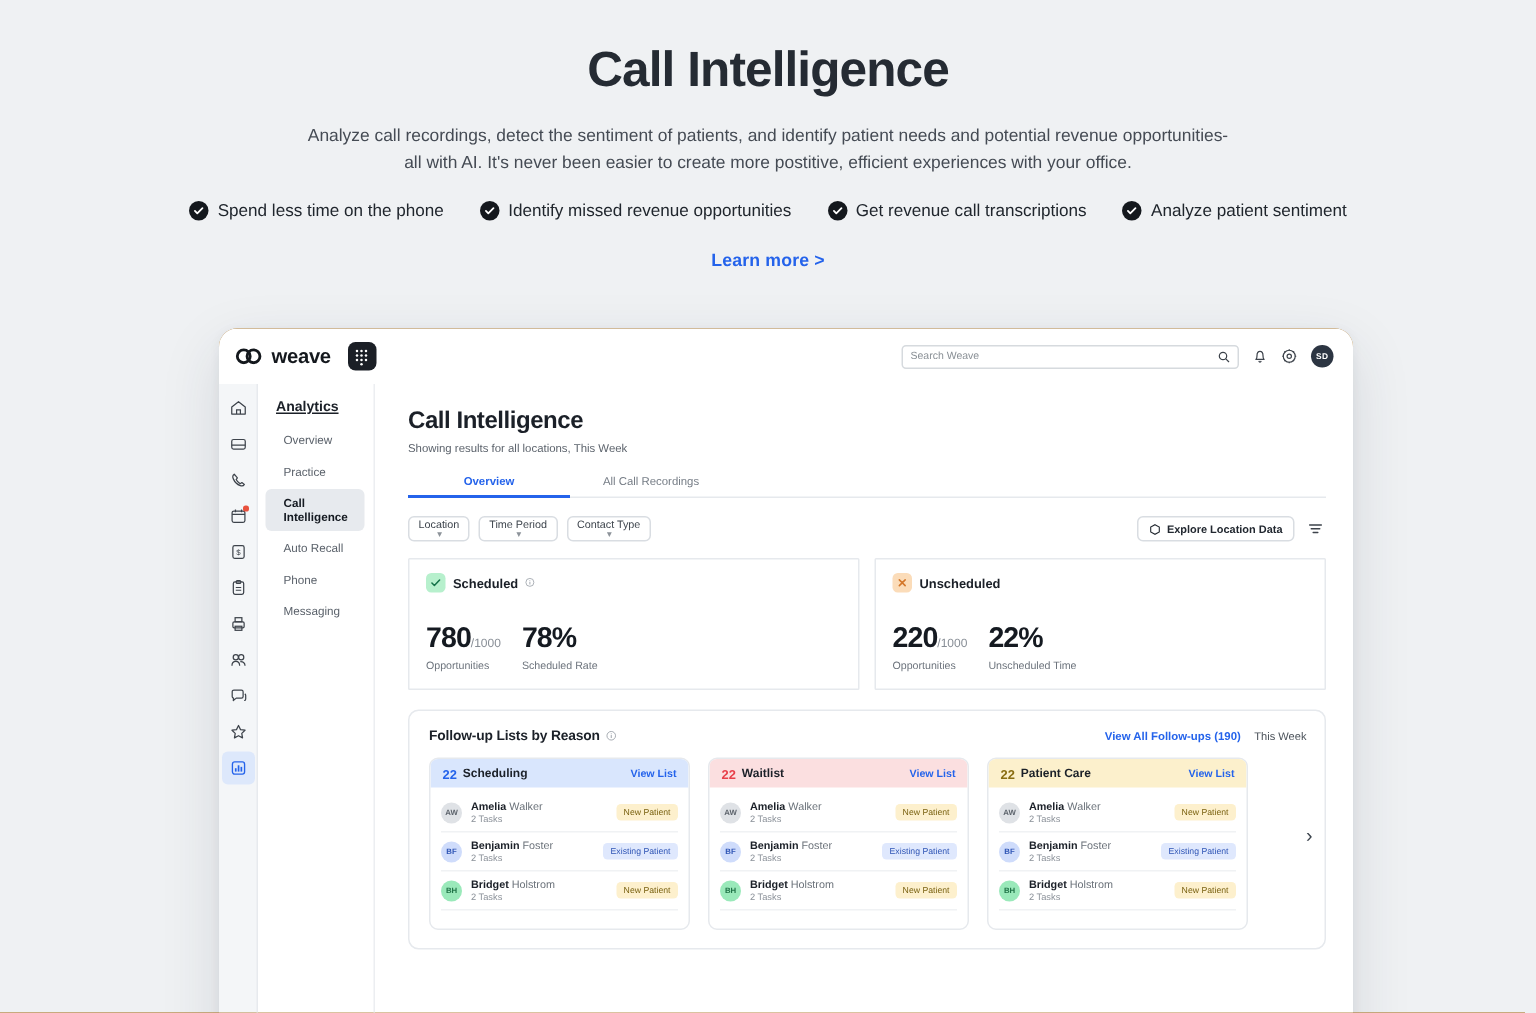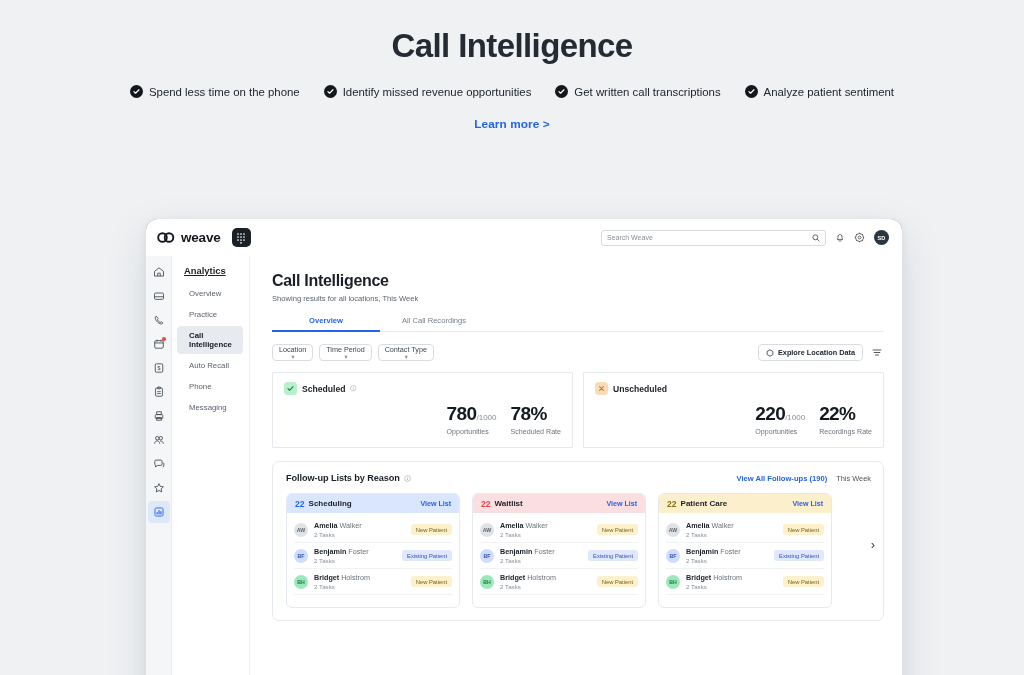"Analyze call recordings, detect the" div.hero-sub { html: none -> <div>Analyze call recordings, detect the sentiment of patients, and identify patient needs and potential revenue opportunities-all with AI. It's never been easier to create more postitive, efficient experiences with your office.</div> }
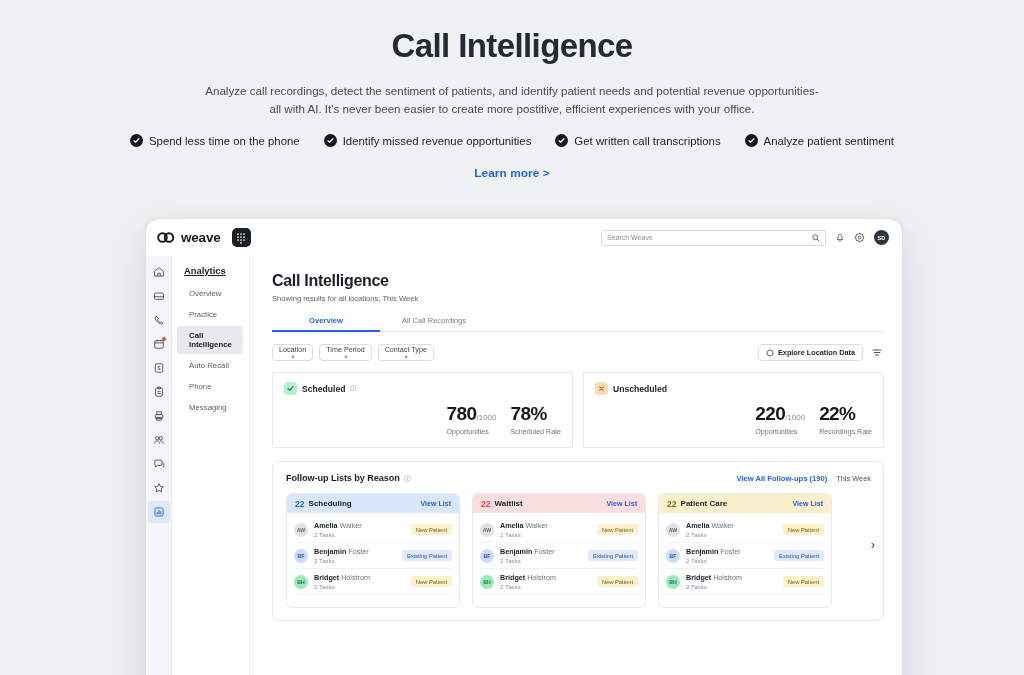"Get written call transcriptions" span.bullet-label { text: written -> revenue }
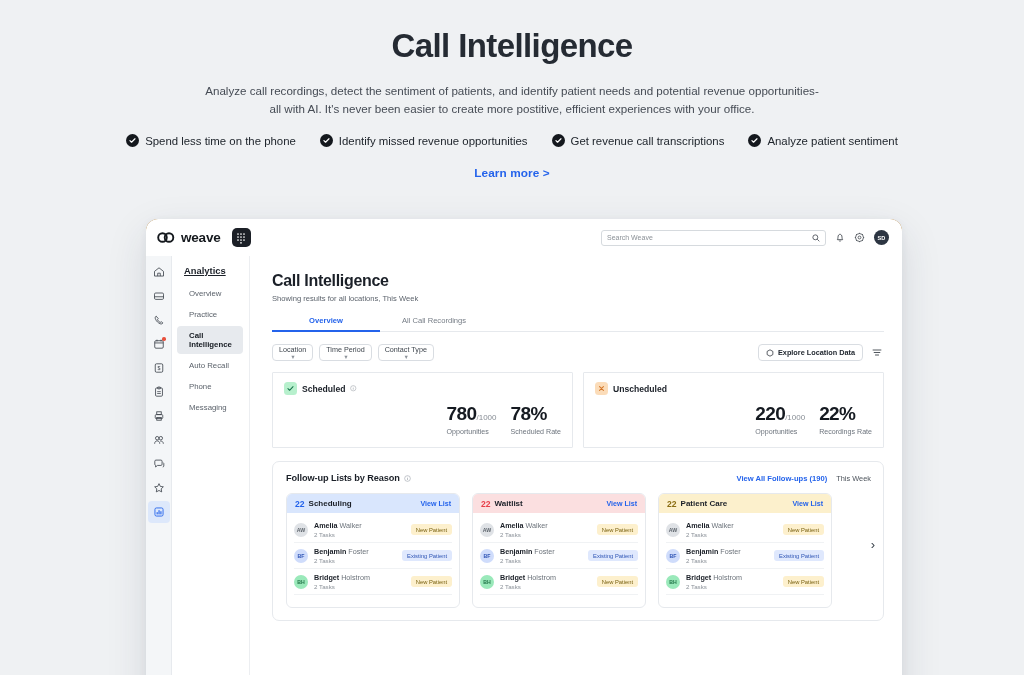"780" .stat-figs { justify-content: flex-end -> none; margin-top: 8px -> 20px }
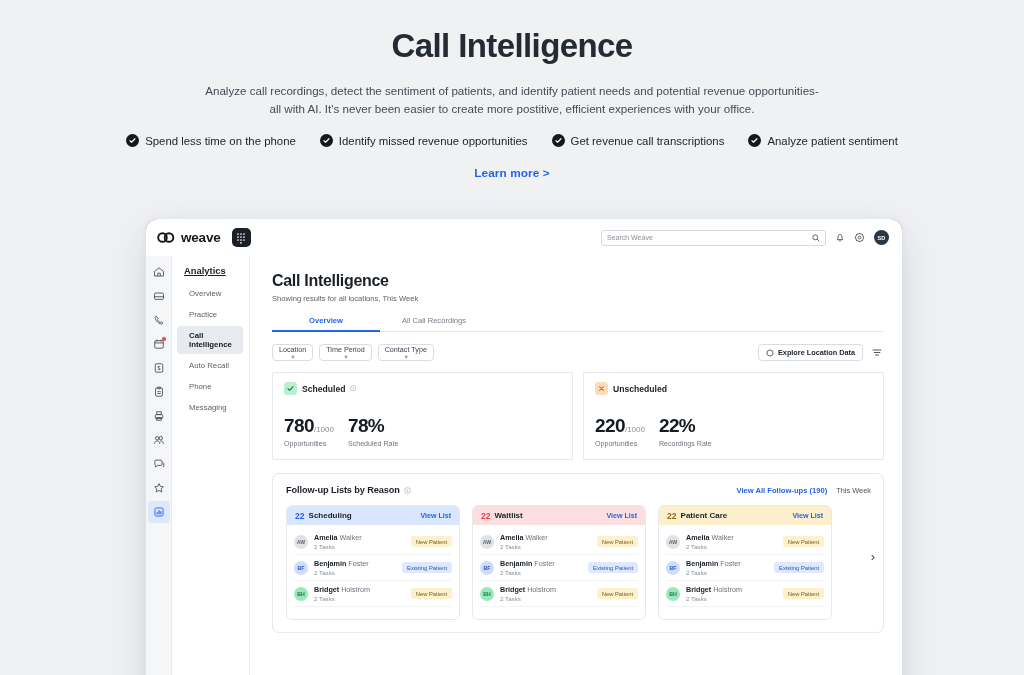"Recordings Rate" div.fig-cap { text: Recordings Rate -> Unscheduled Time }
